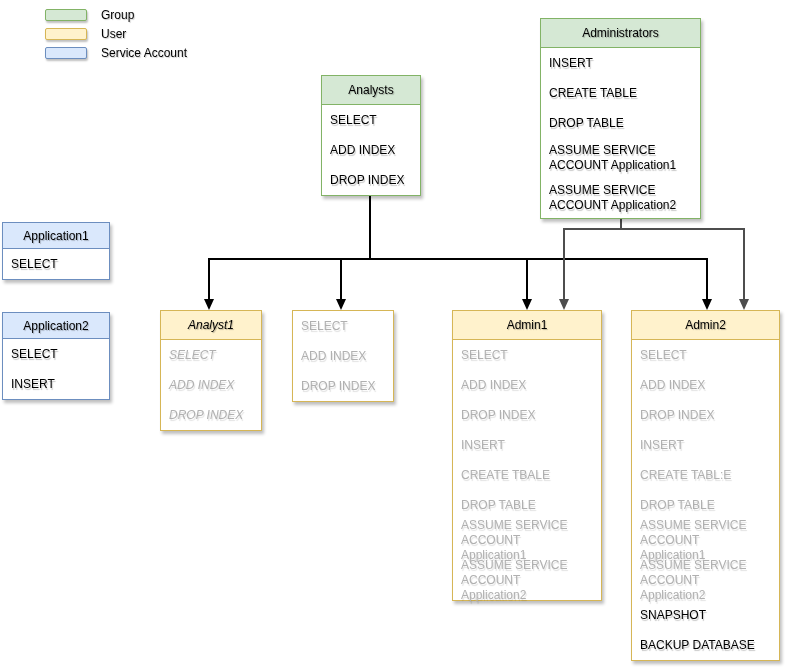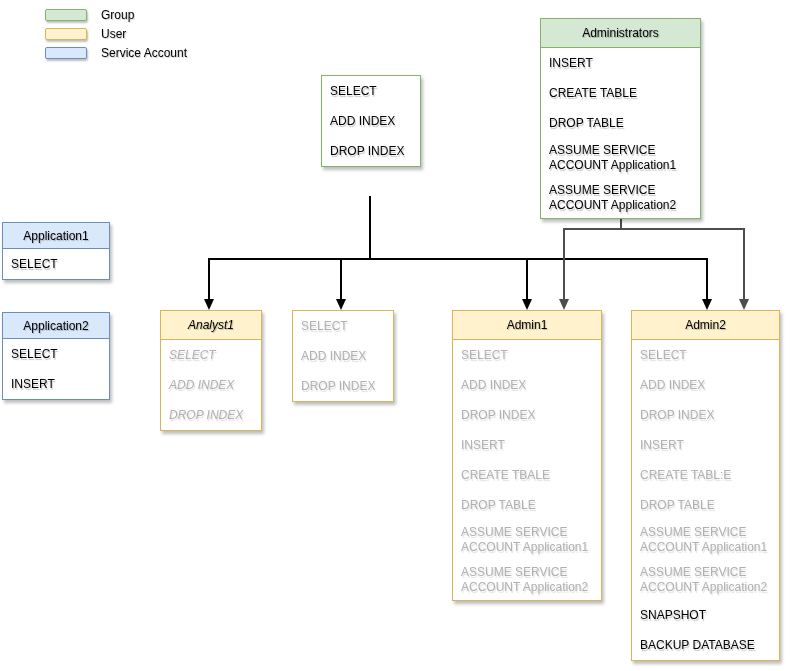"INSERT" .row { padding-right: 6px -> 13px }
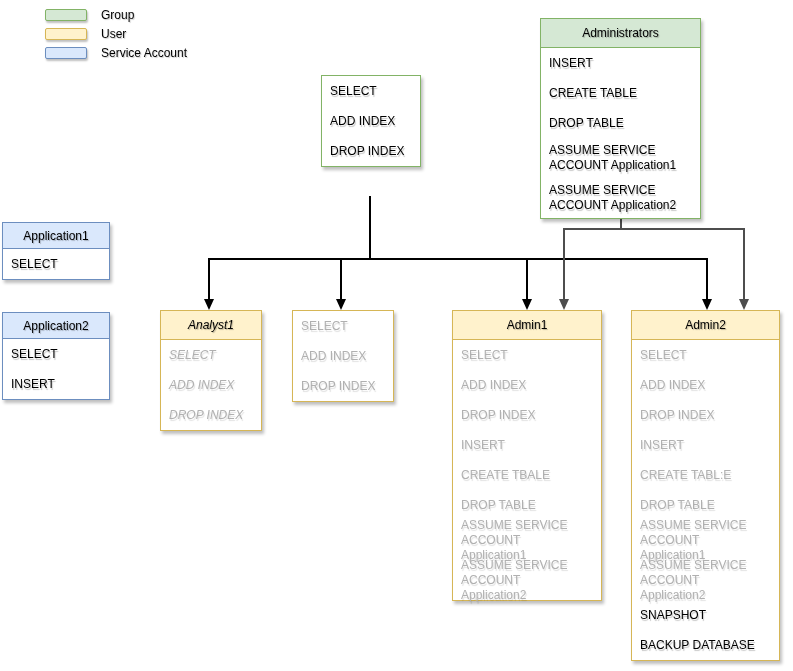"Analysts" div.hdr { html: none -> <div>Analysts</div> }
